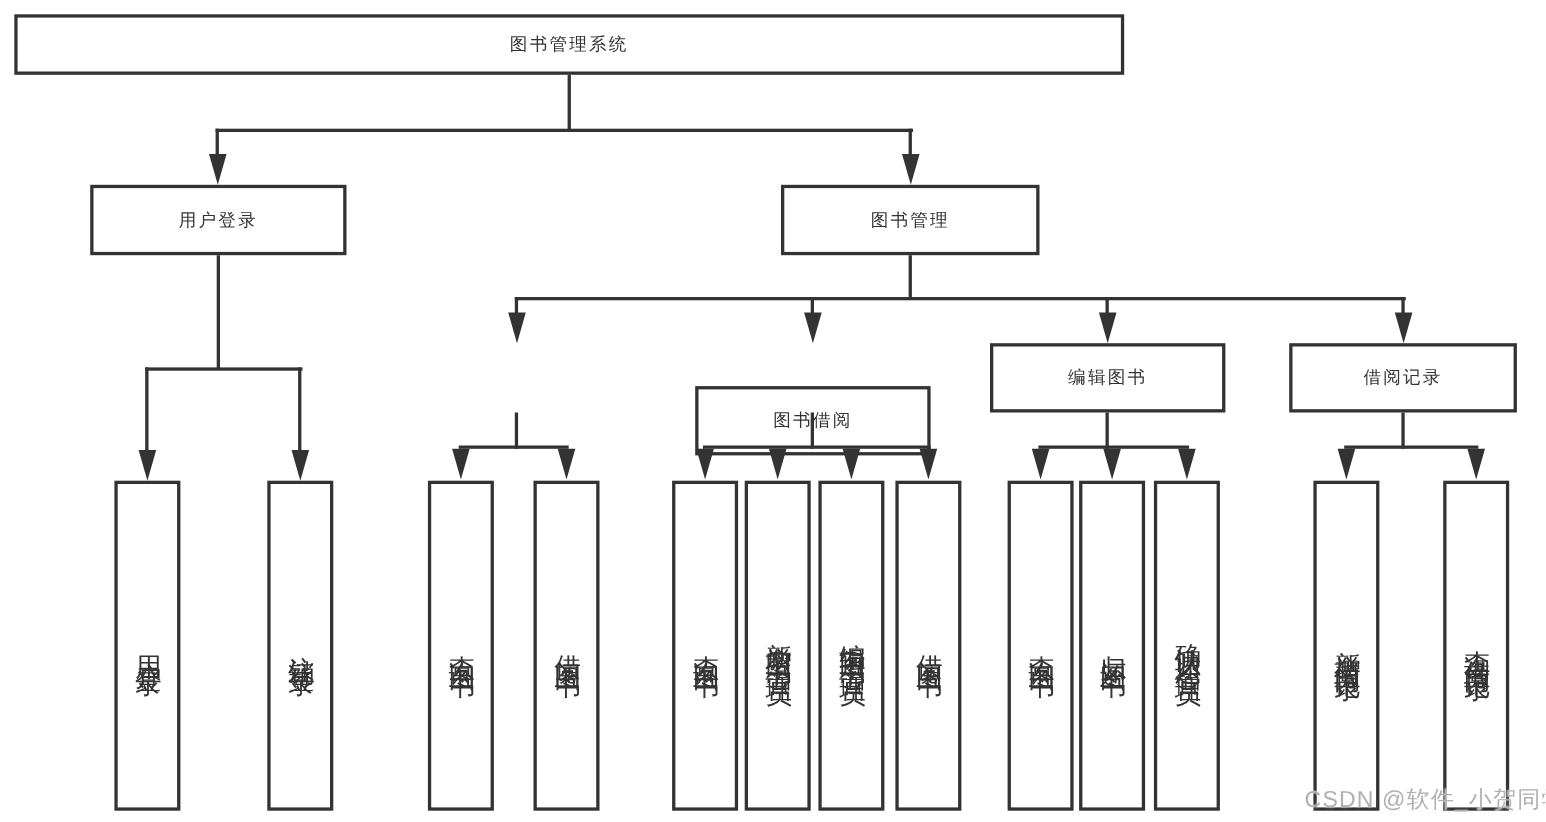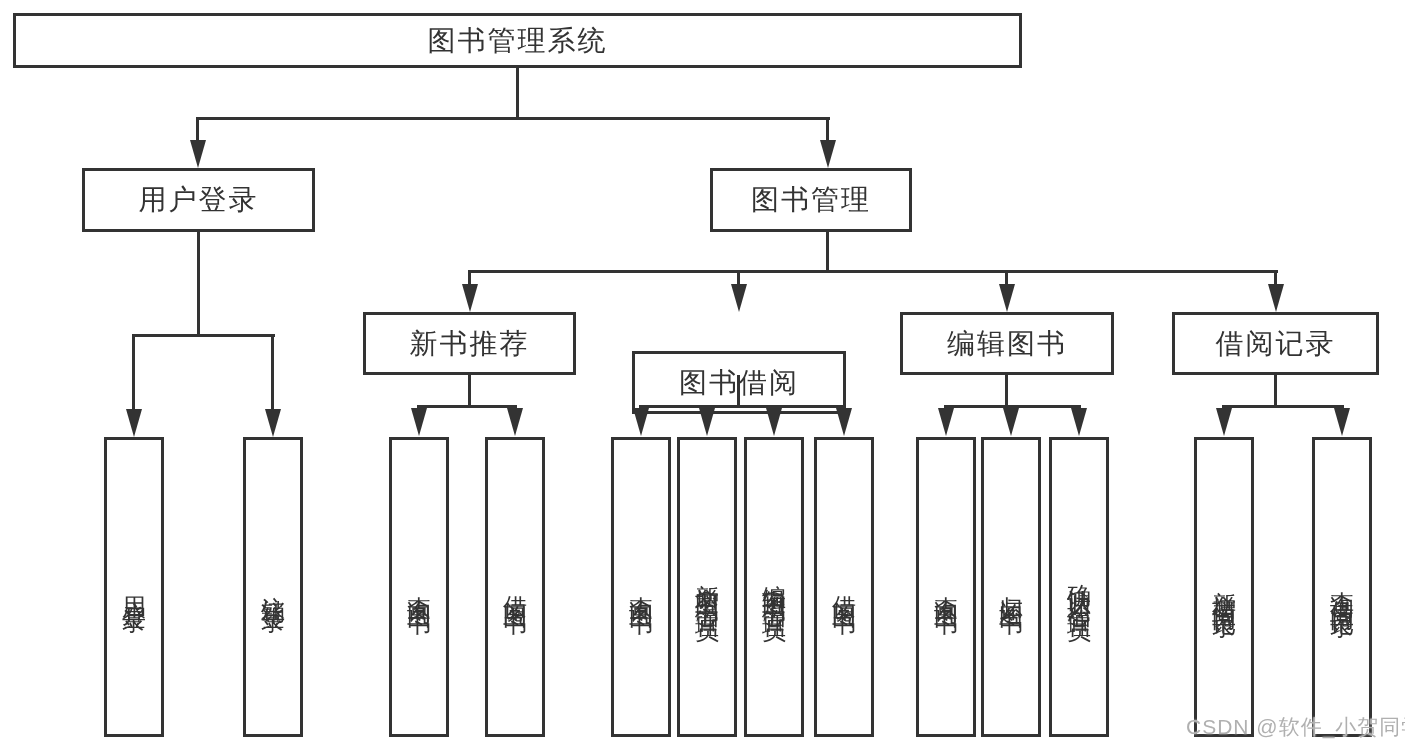"图书管理系统" .box-h { font-size: 28px -> 16px }
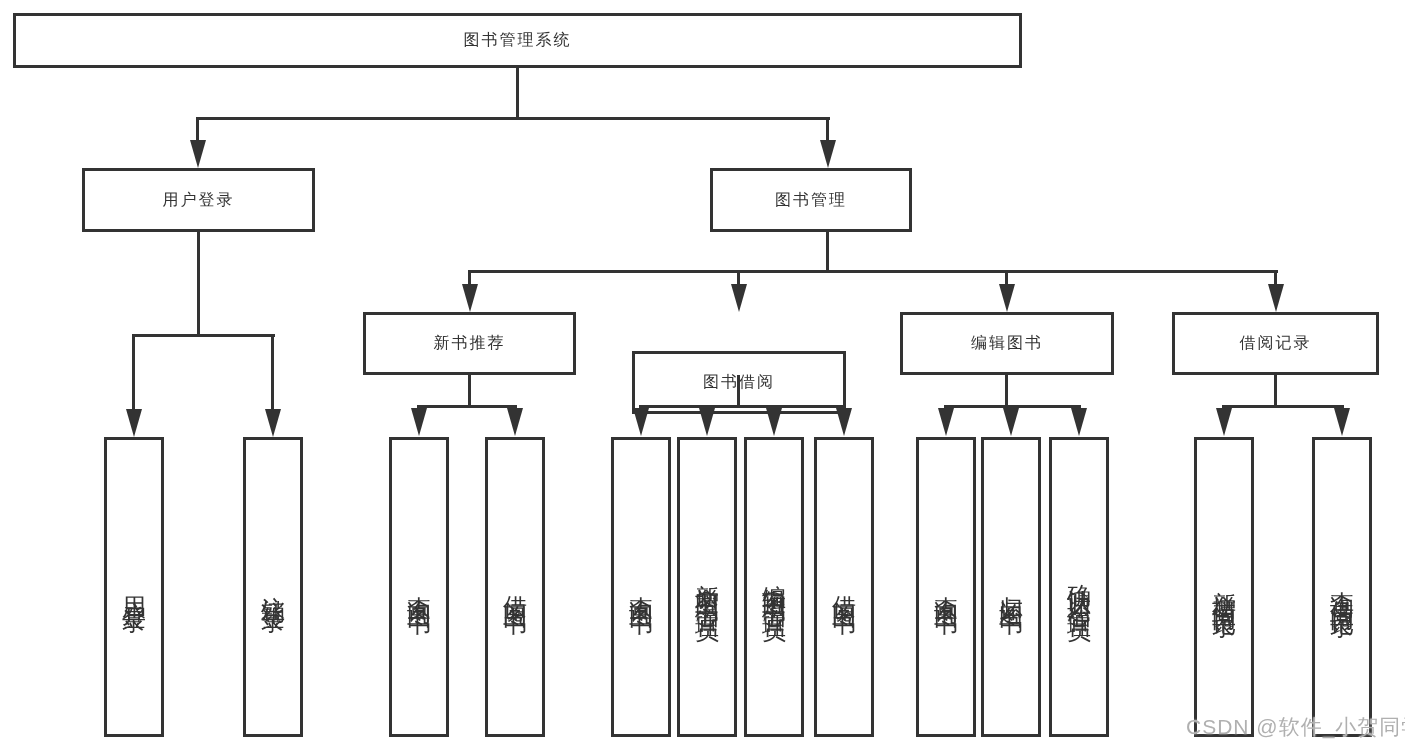"图书管理" div.box { width: 202px -> 235px }
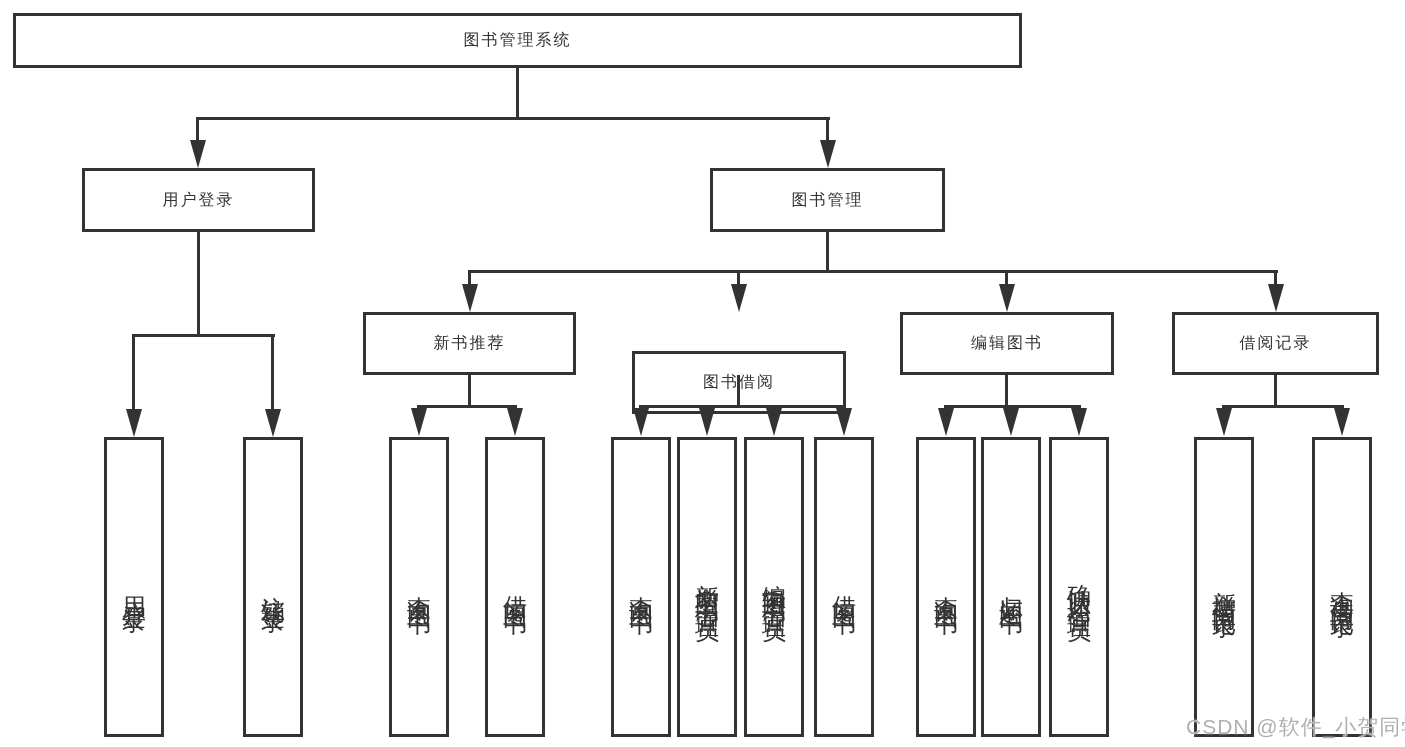"新书推荐" div.box { html: <div>新书推荐</div> -> none }
